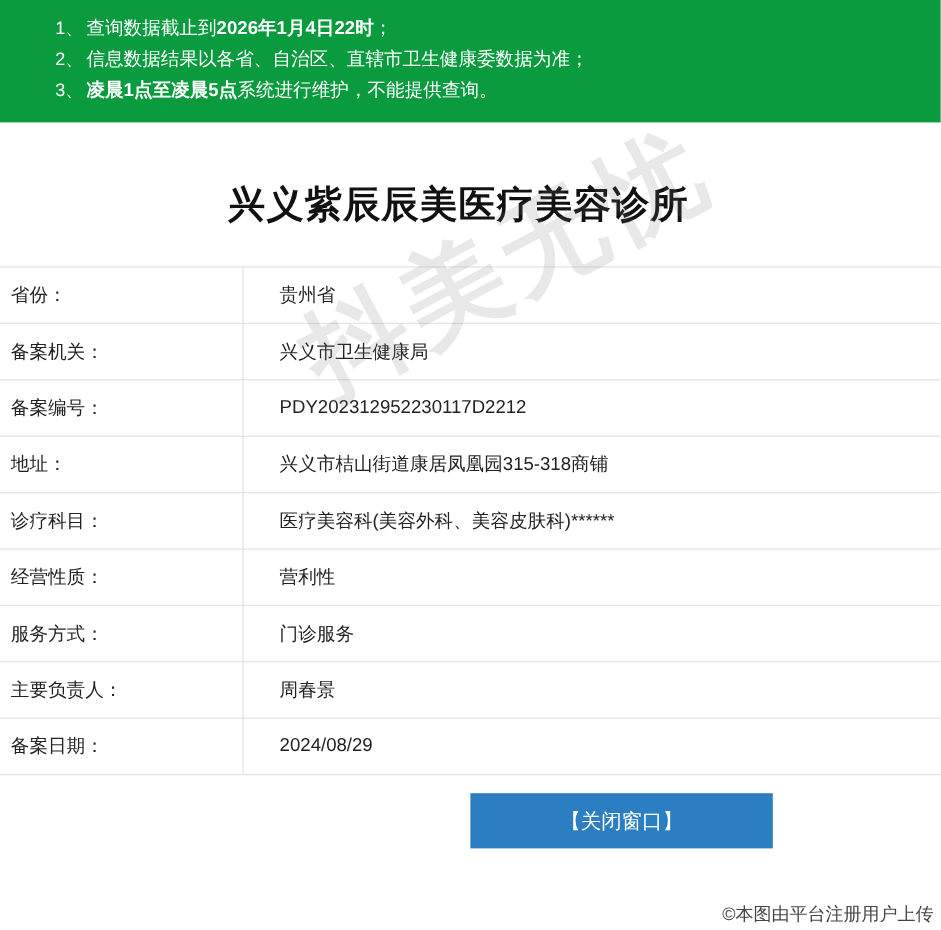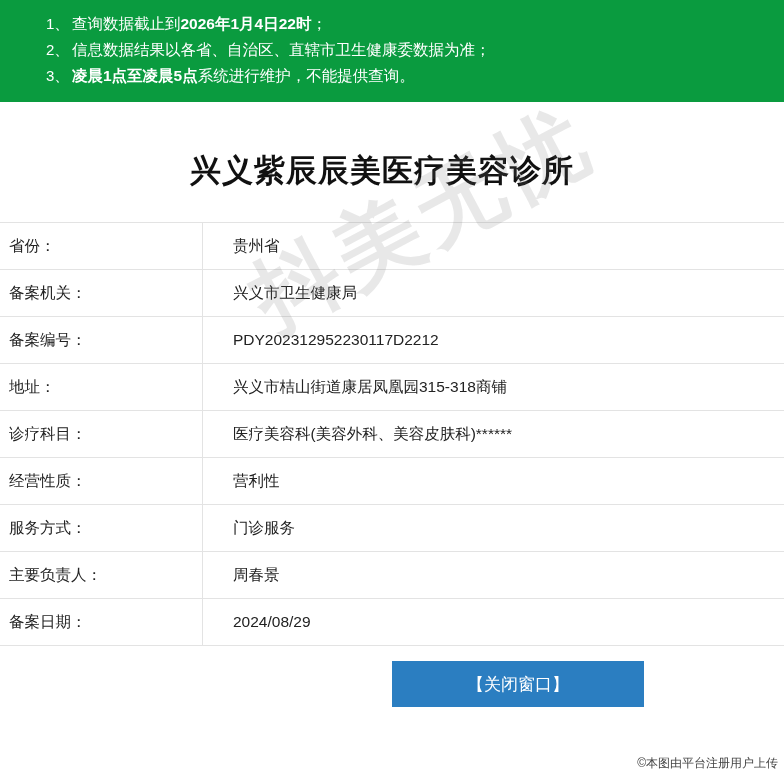"©本图由平台注册用户上传" .credit { font-size: 12px -> 15px }
